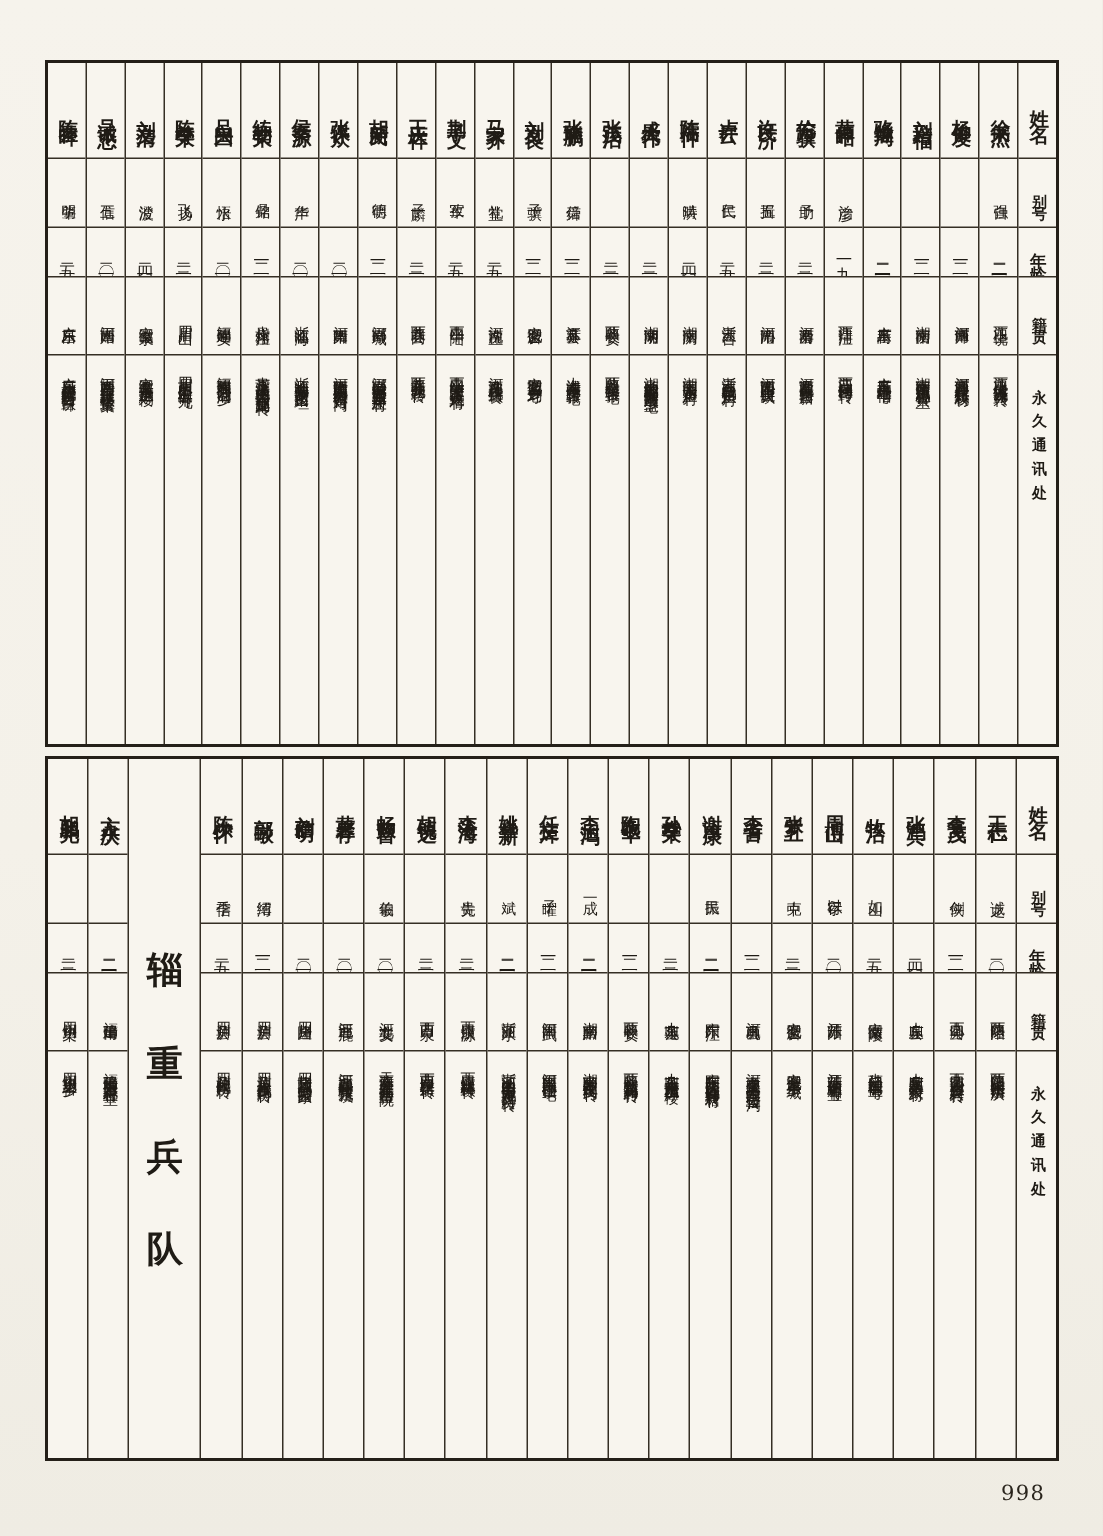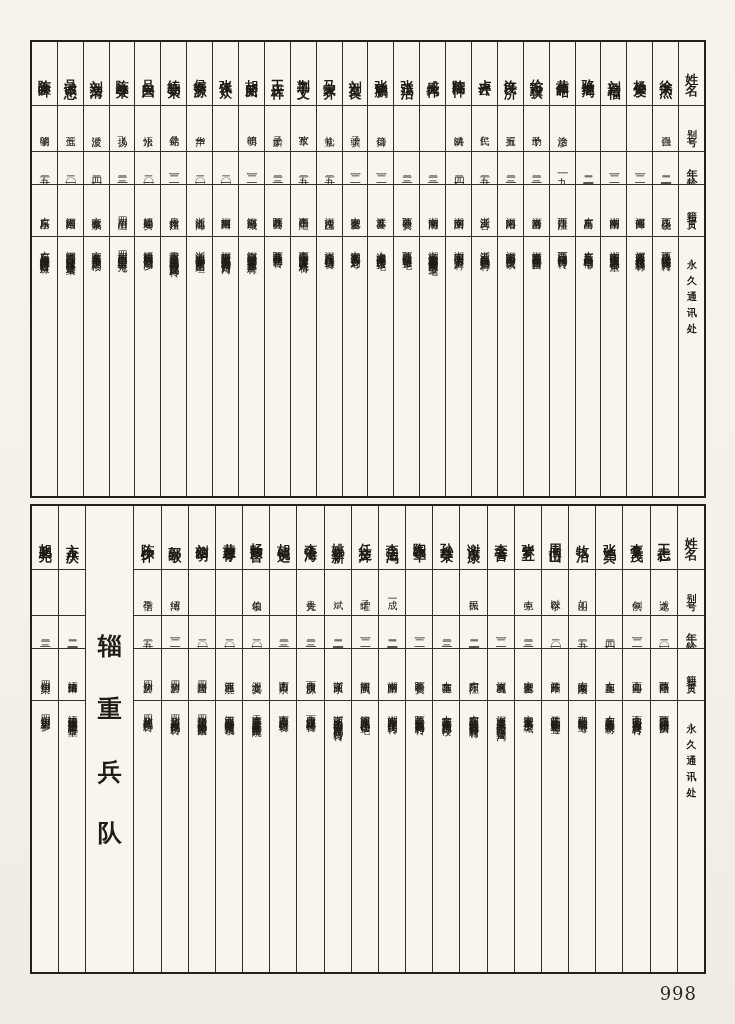"998" .page-number { font-size: 18px -> 14px }
